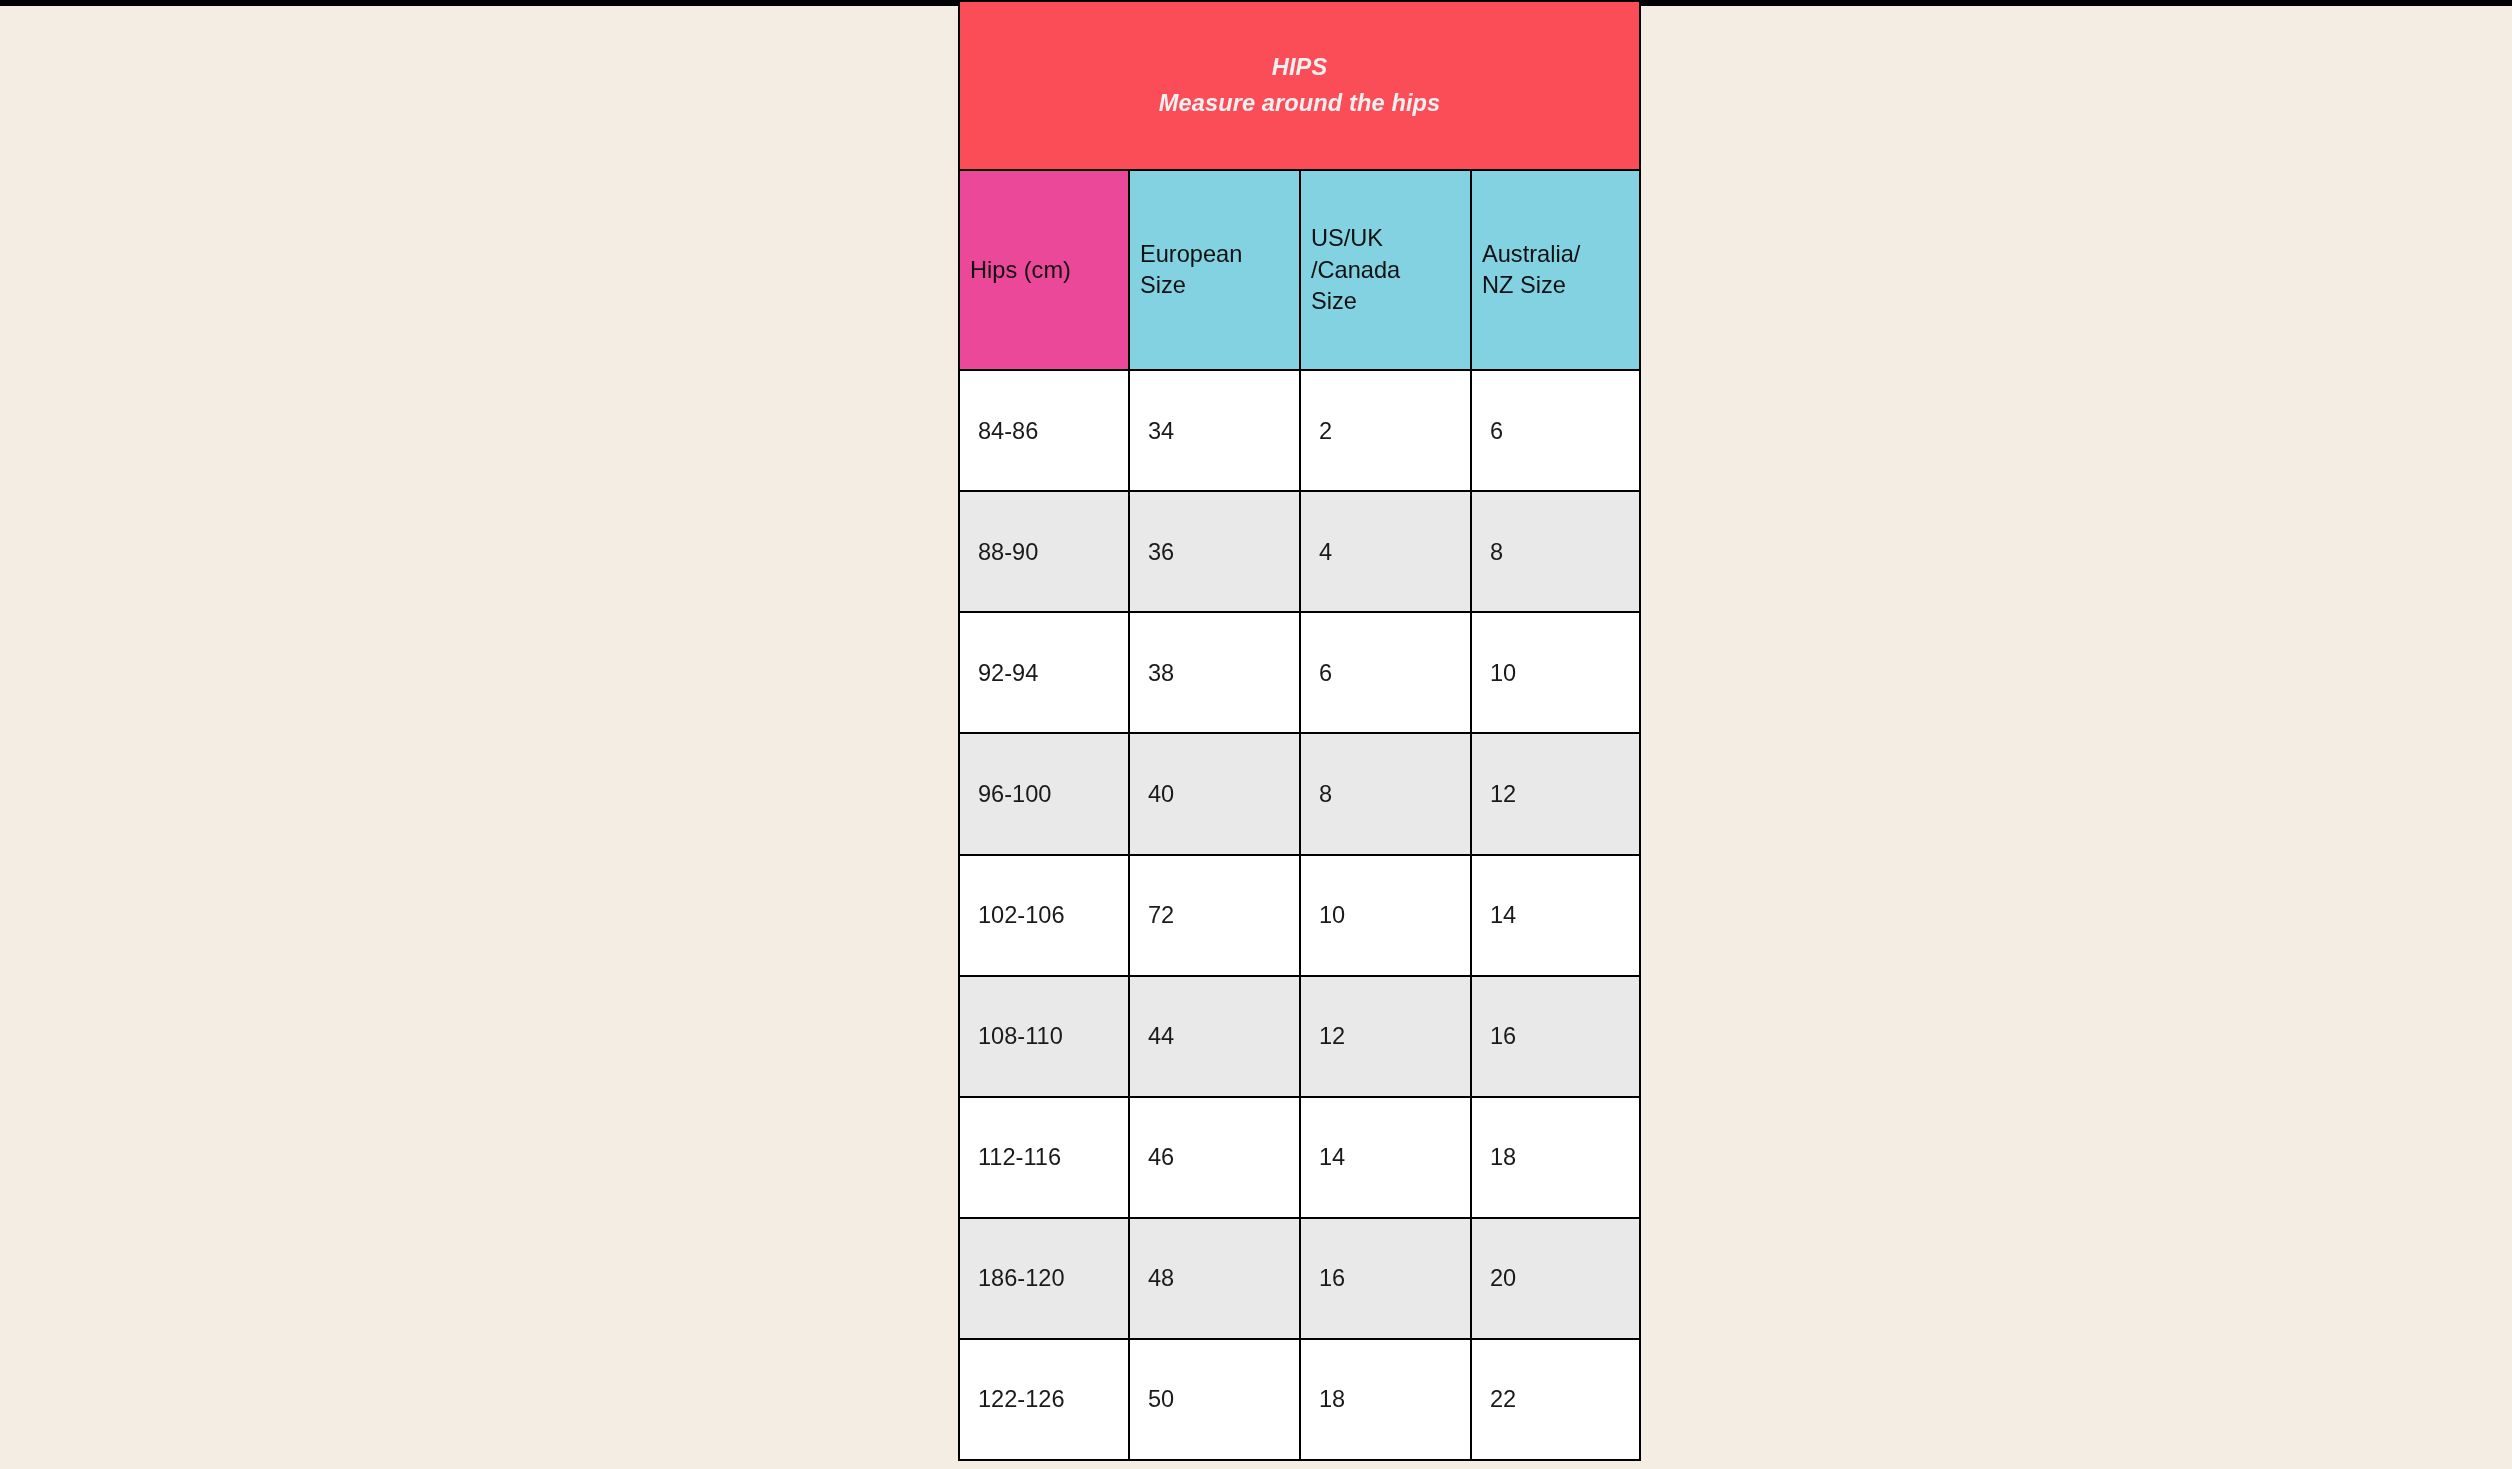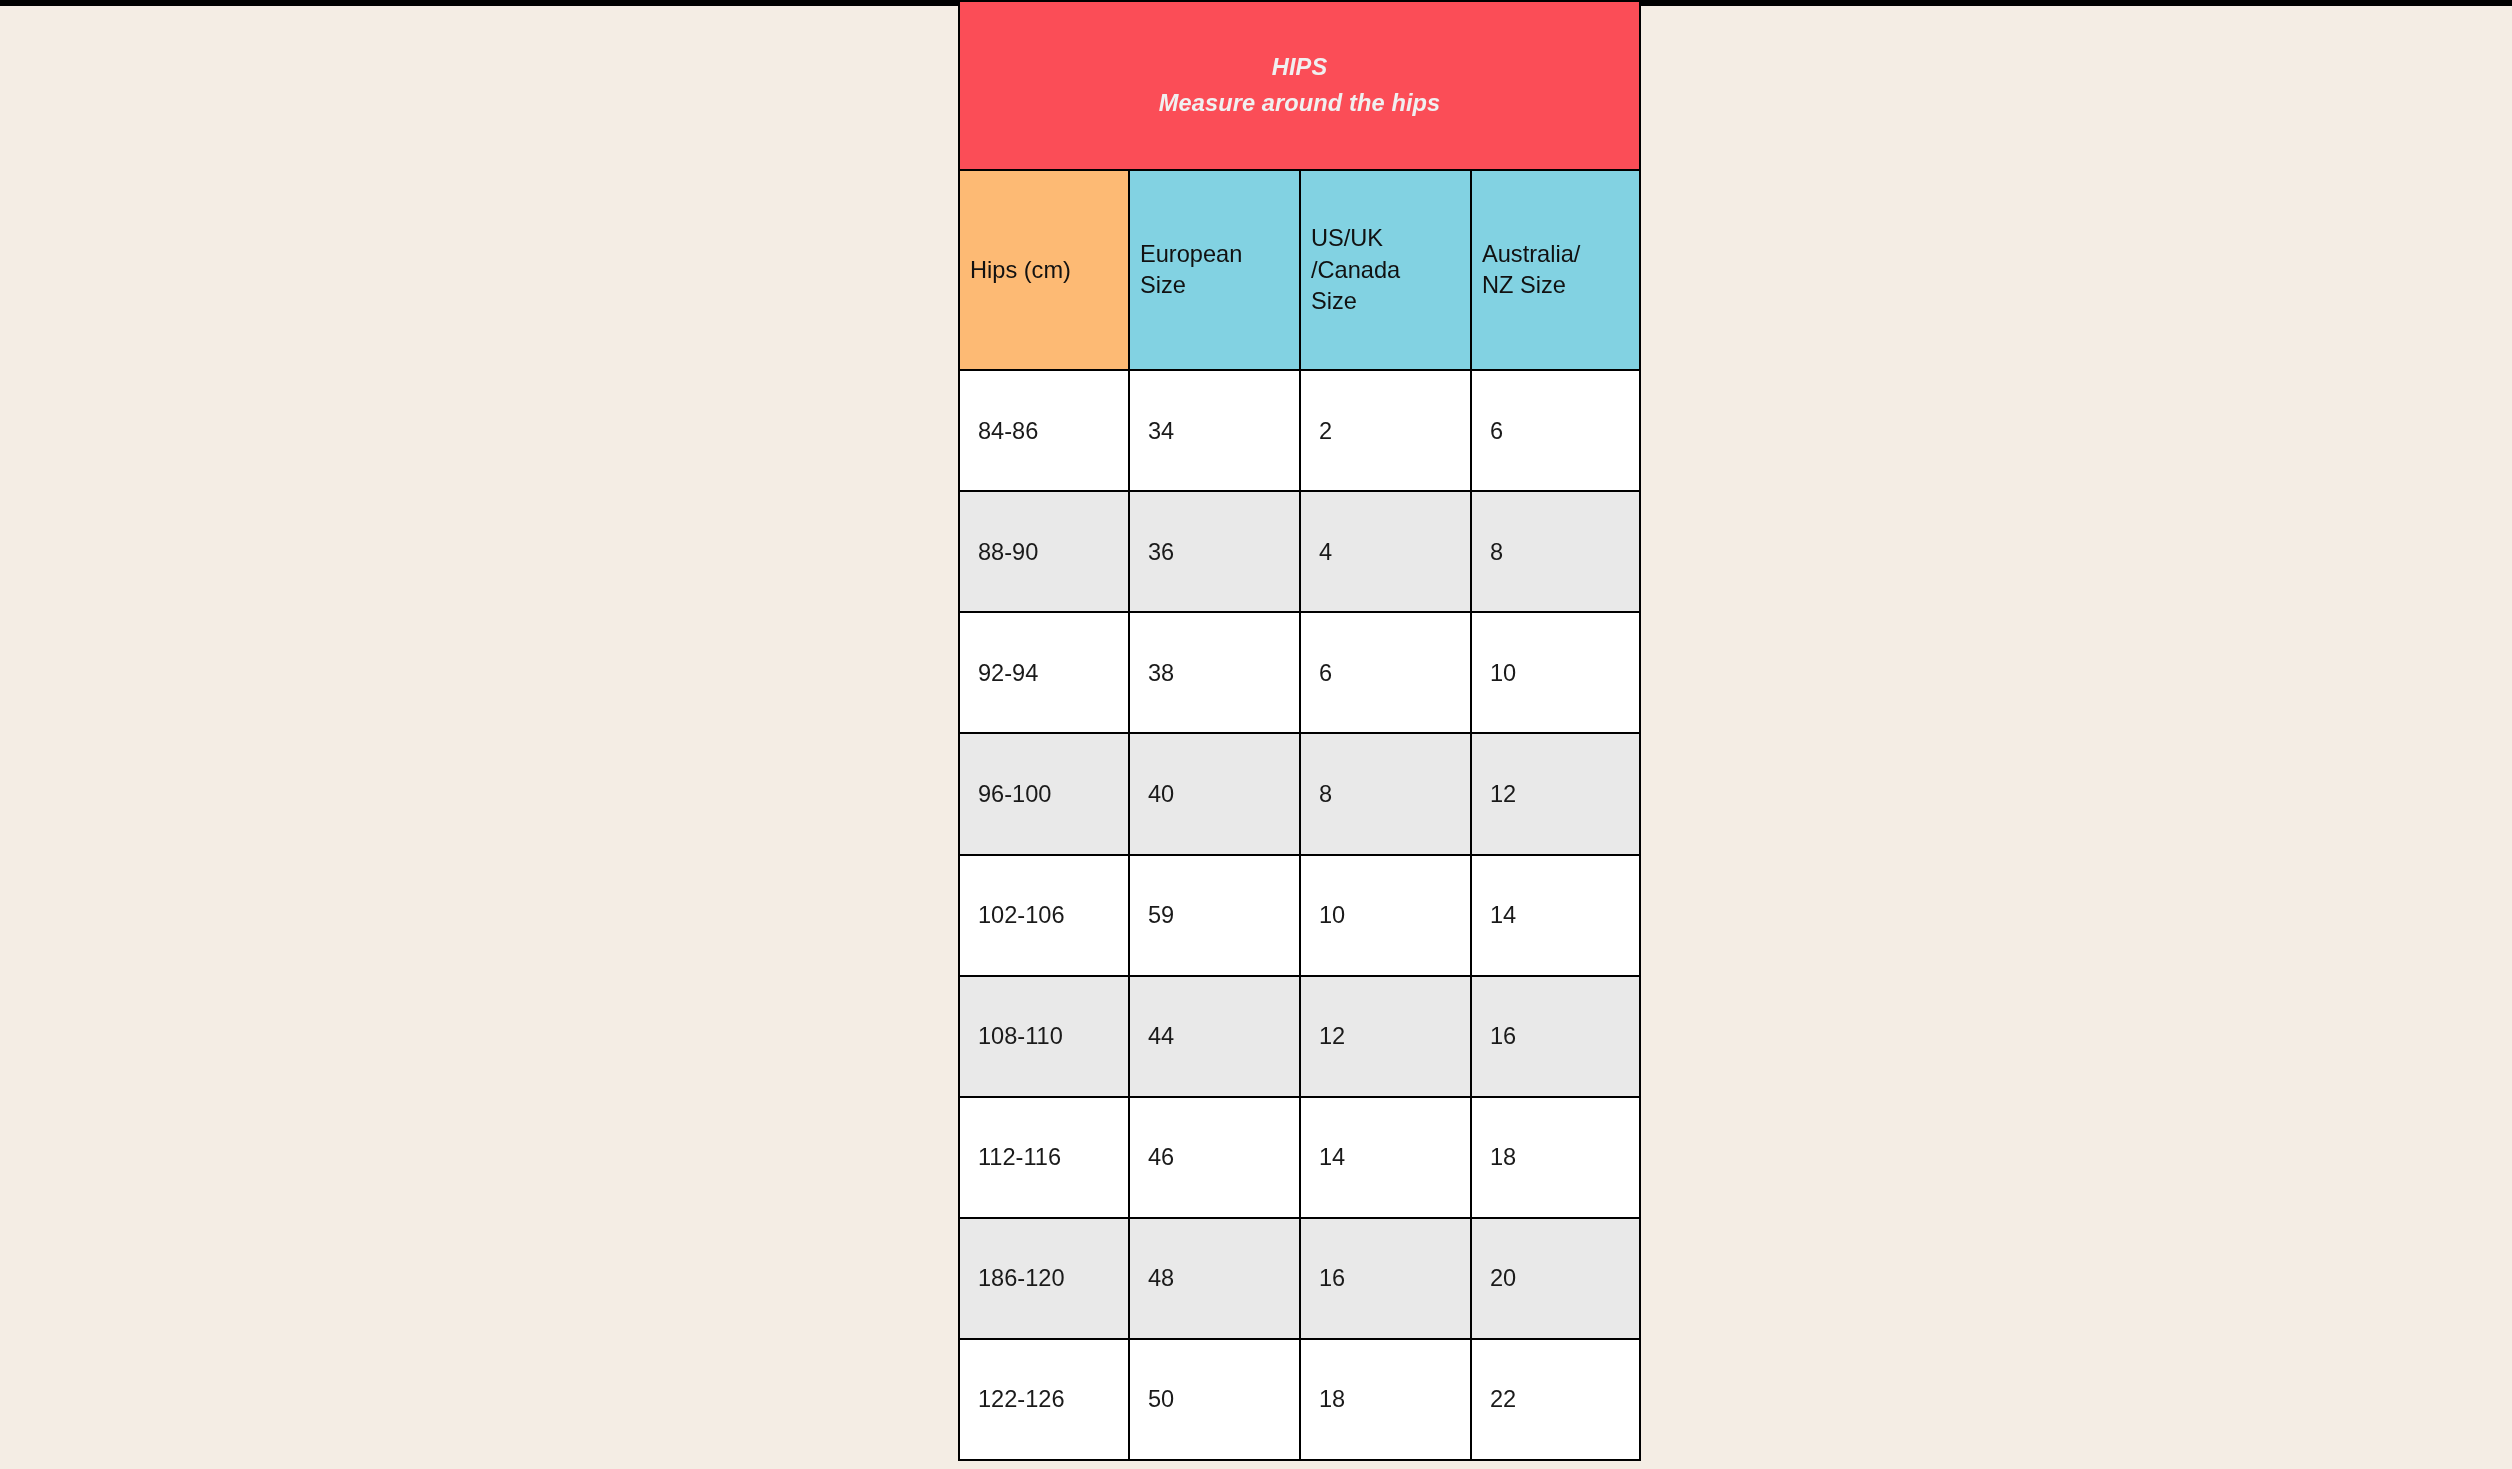"Hips (cm)" th.head-cell.first { background: #fdba74 -> #ec4899 }
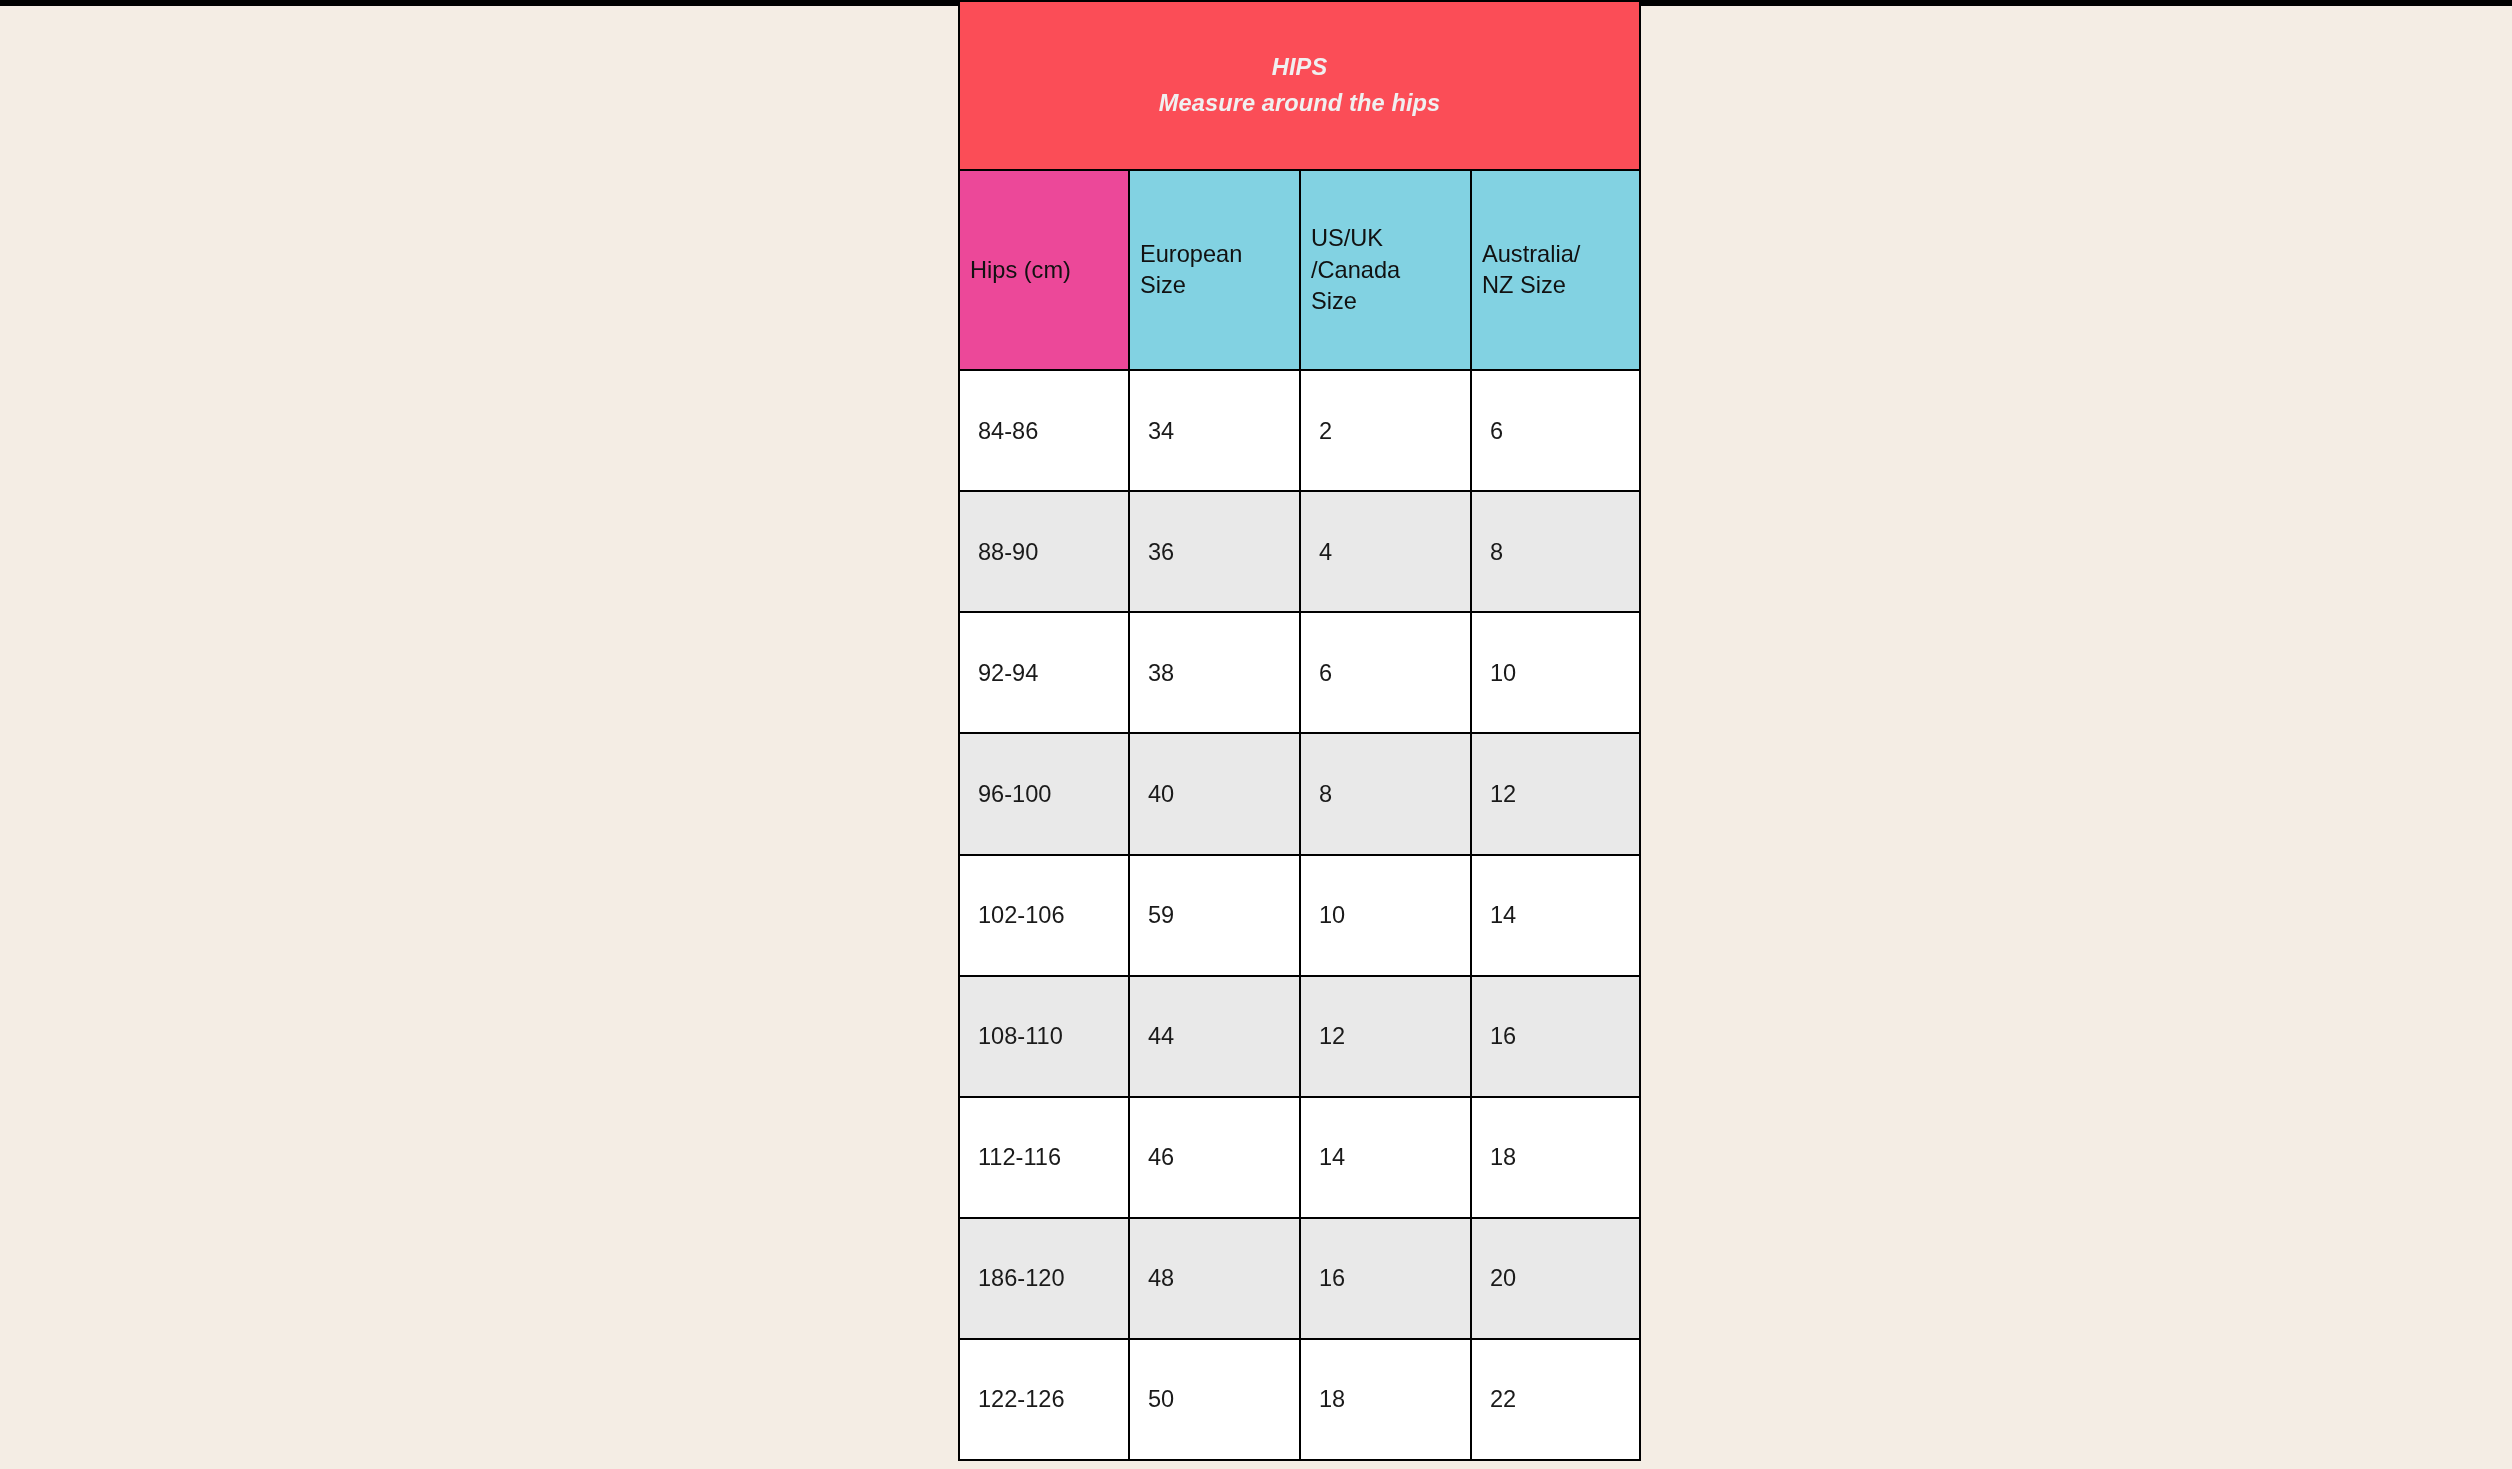"59" td.data-cell { text: 59 -> 72 }
